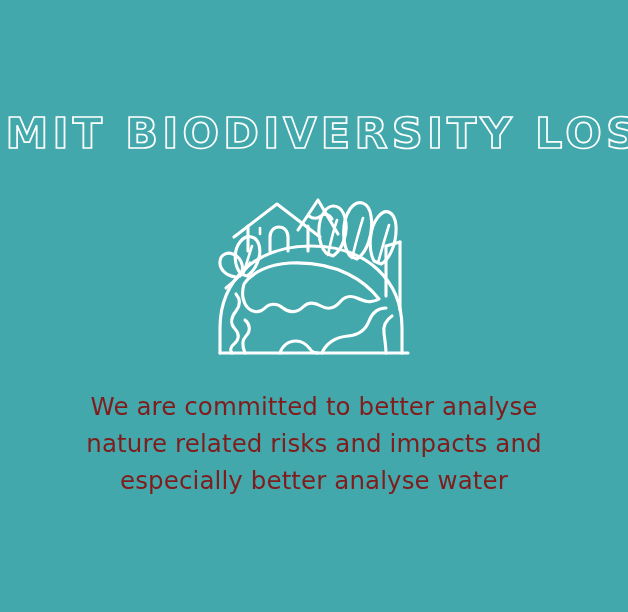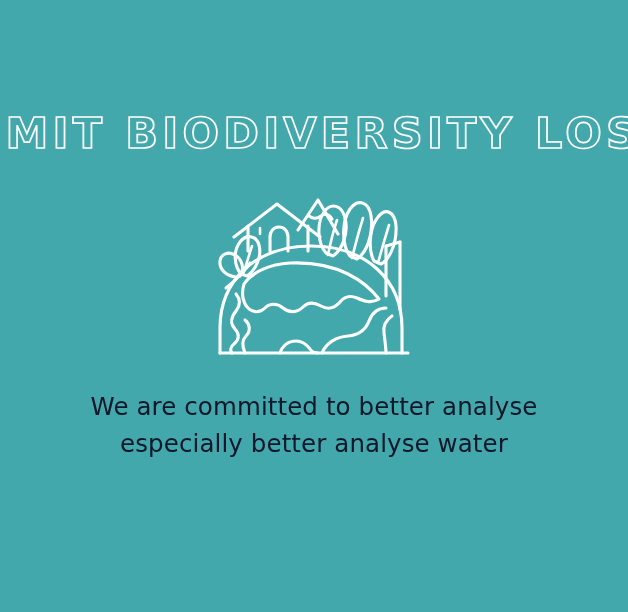"We are committed to better" .body-line { color: #0f172a -> #7f1d1d }
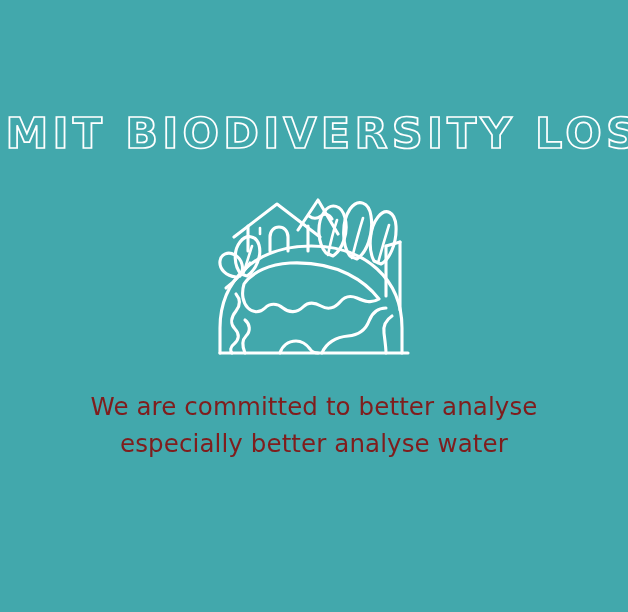"nature related risks and impacts" span.body-line { html: none -> <span>nature related risks and impacts and</span> }
